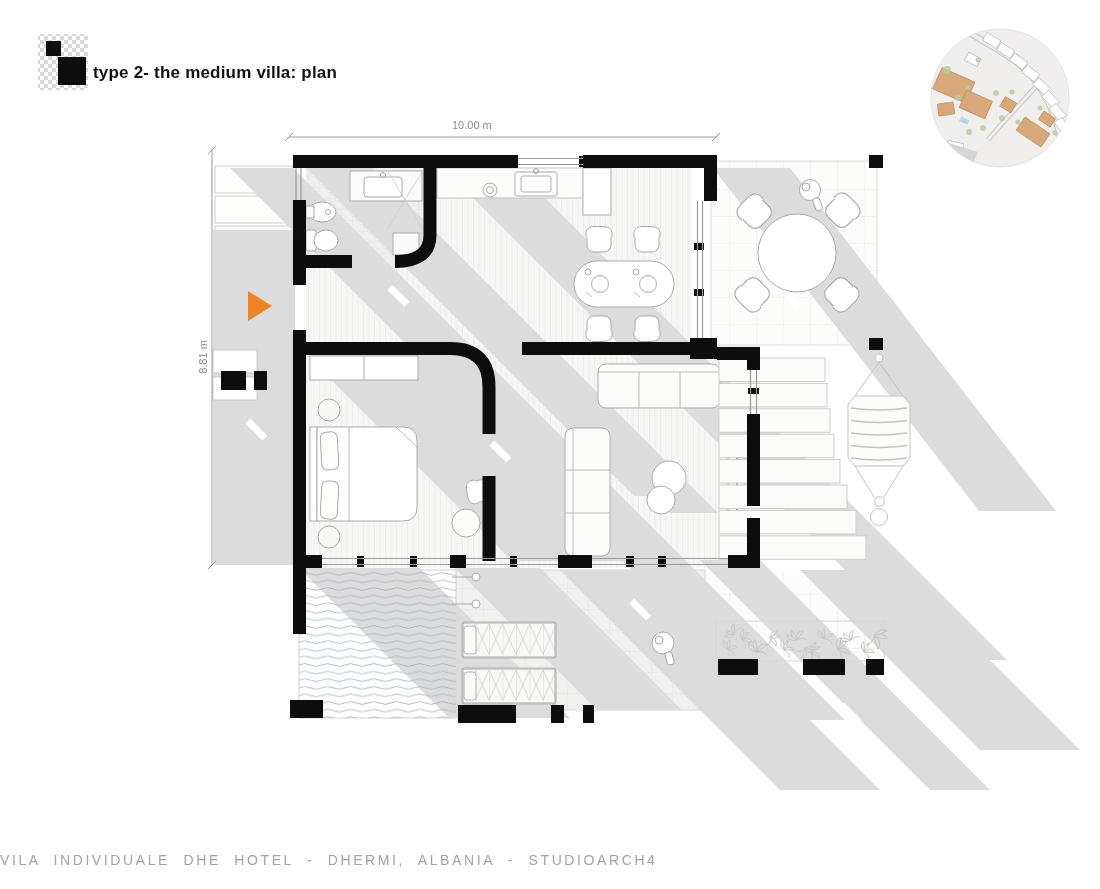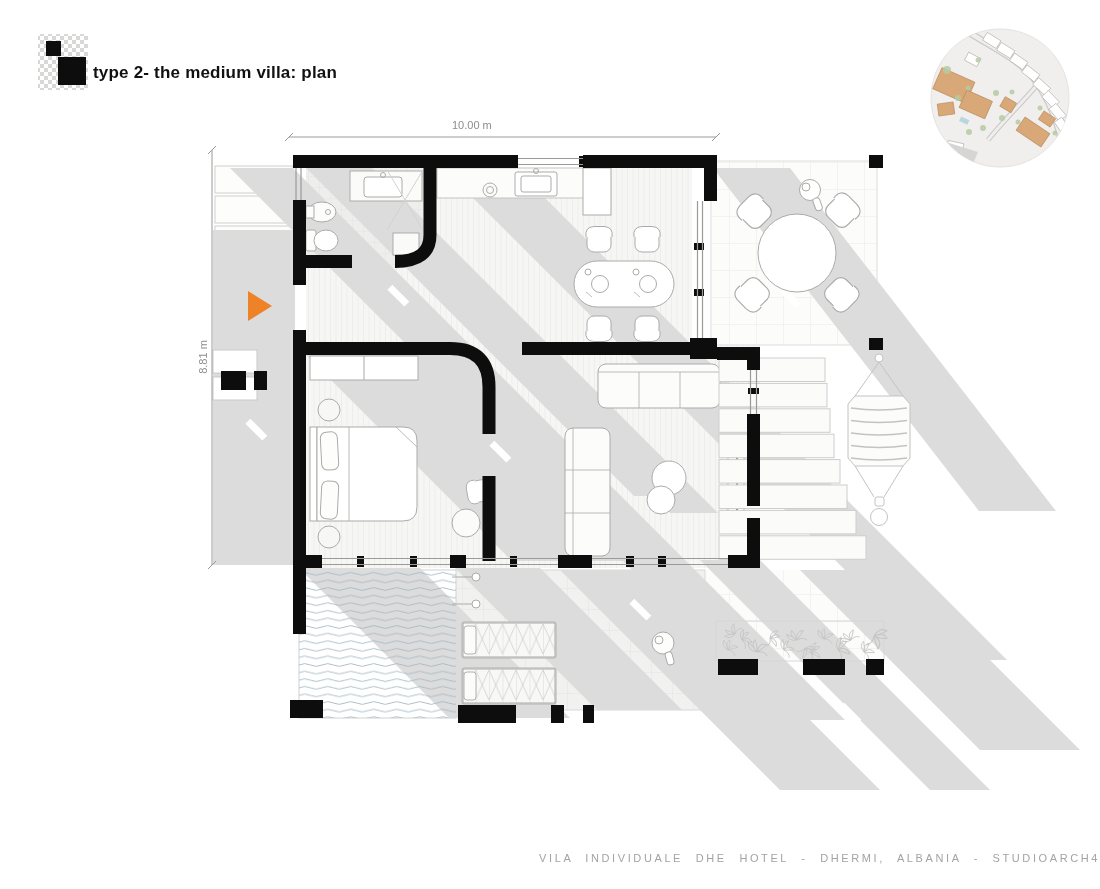"VILA INDIVIDUALE DHE HOTEL -" .footer { font-size: 11px -> 14px; text-align: right -> left }
